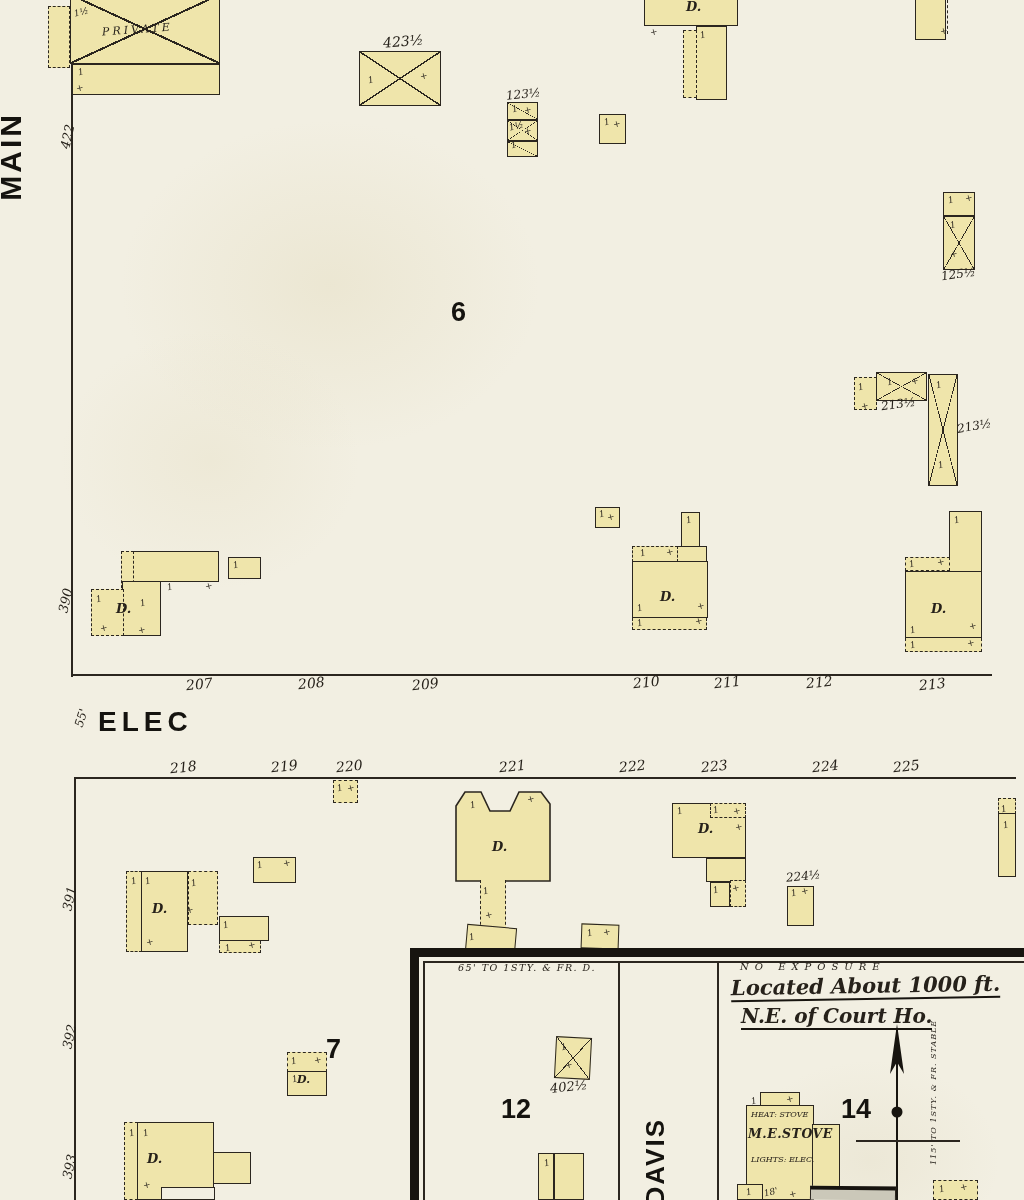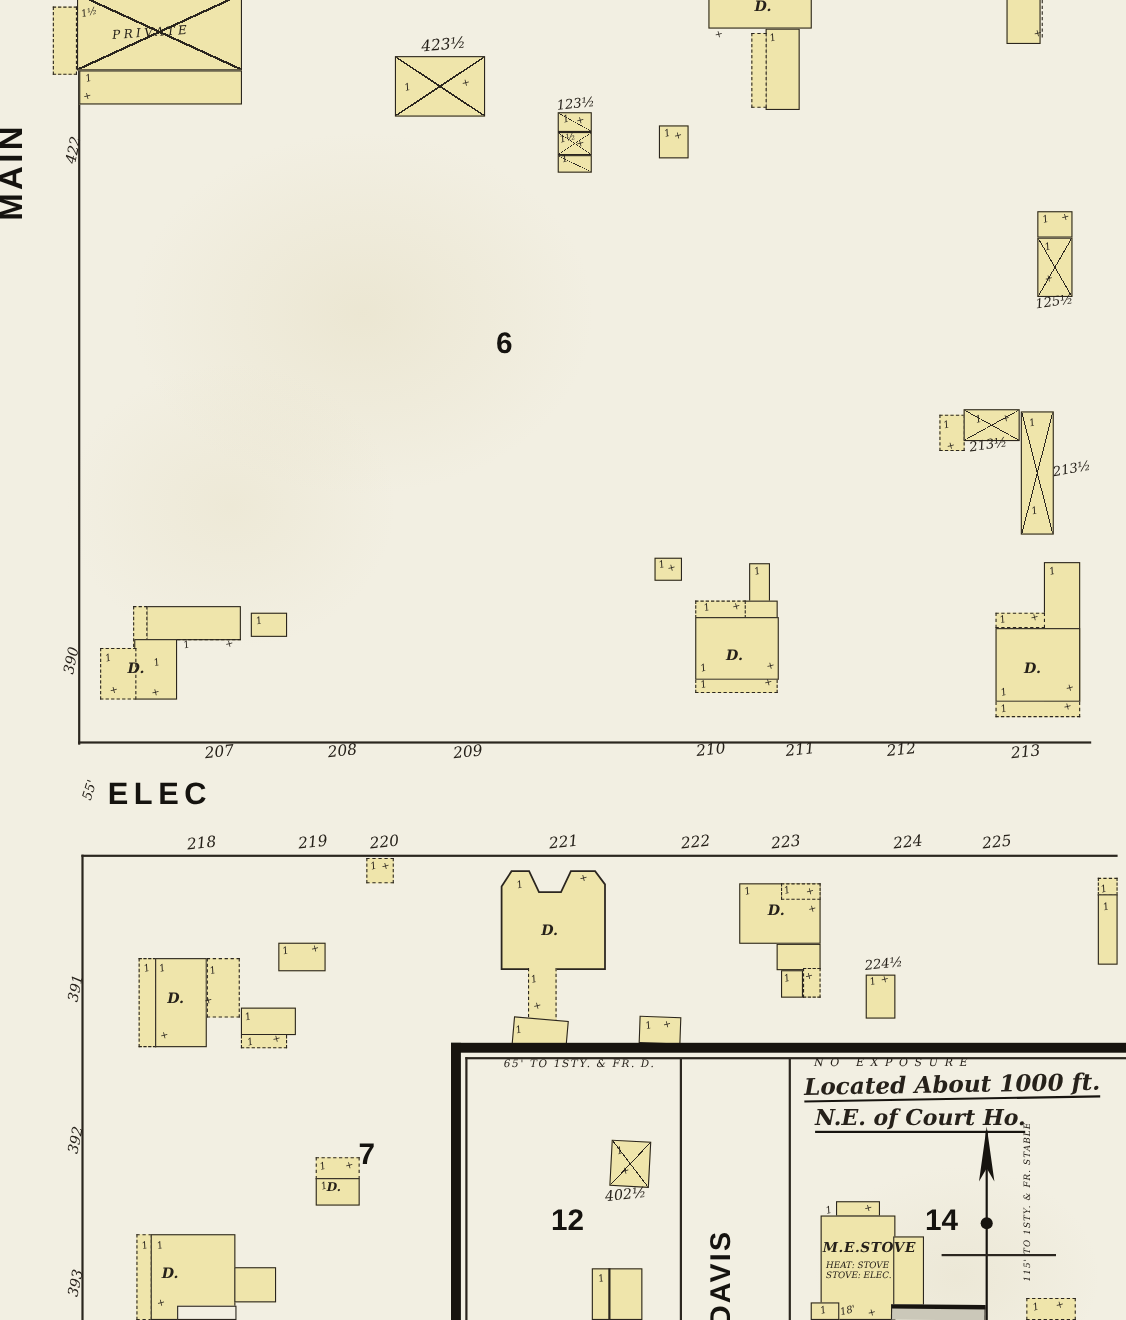"HEAT: STOVE" div.note { top: 1147px -> 1111px }
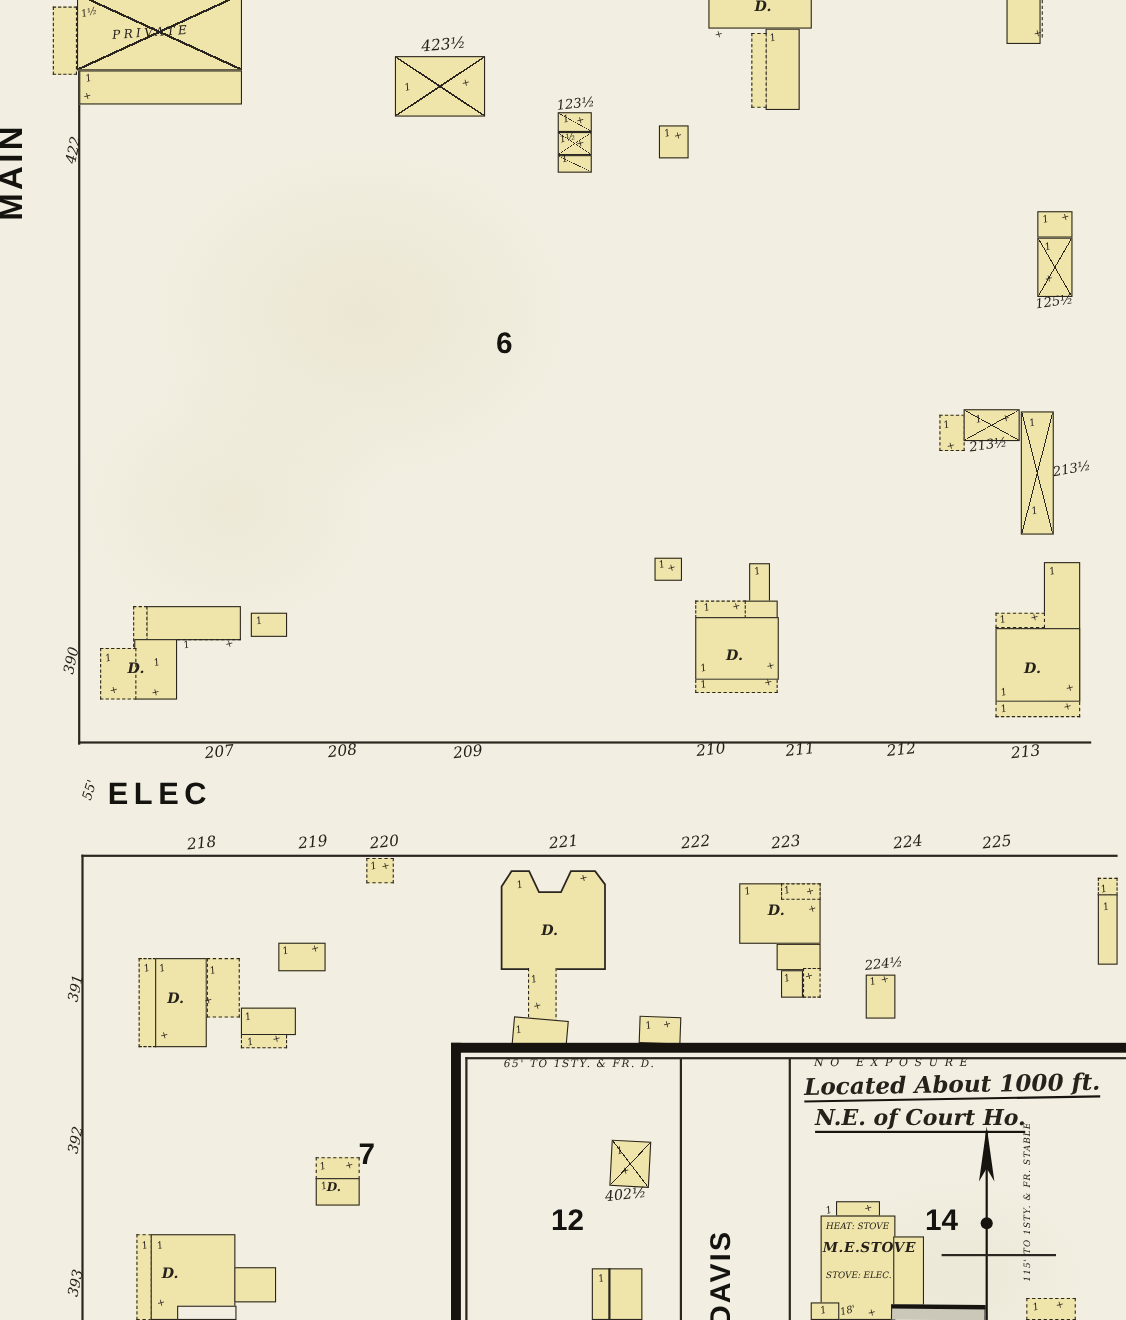"STOVE: ELEC." div.note { text: STOVE -> LIGHTS }
